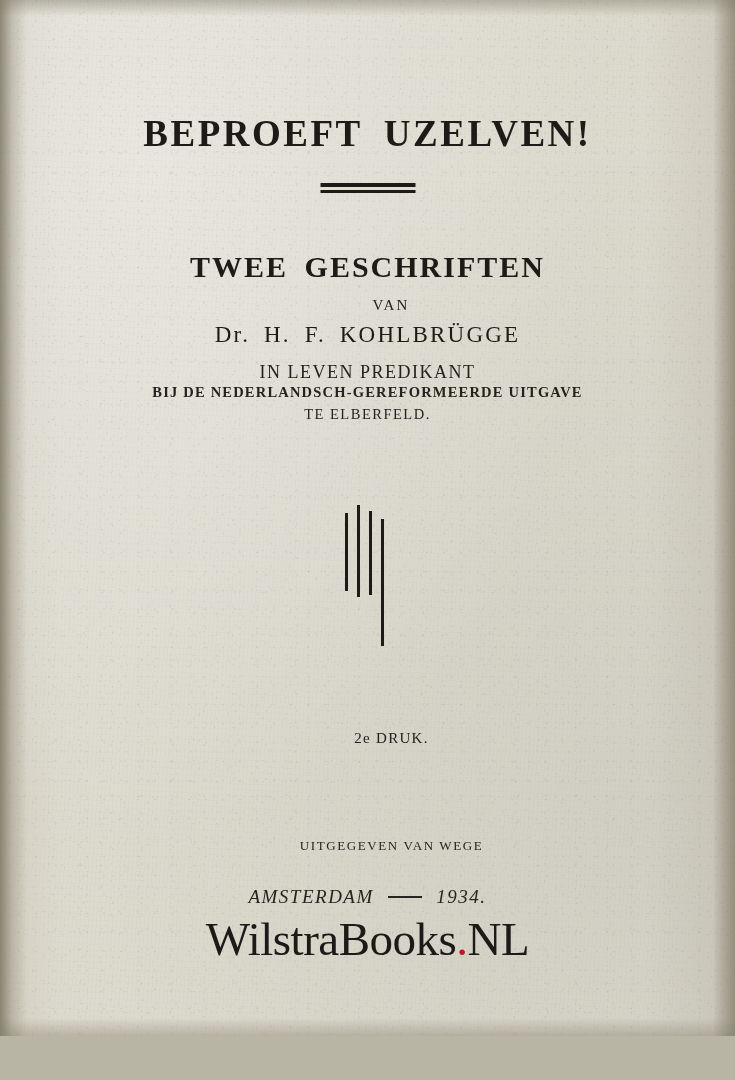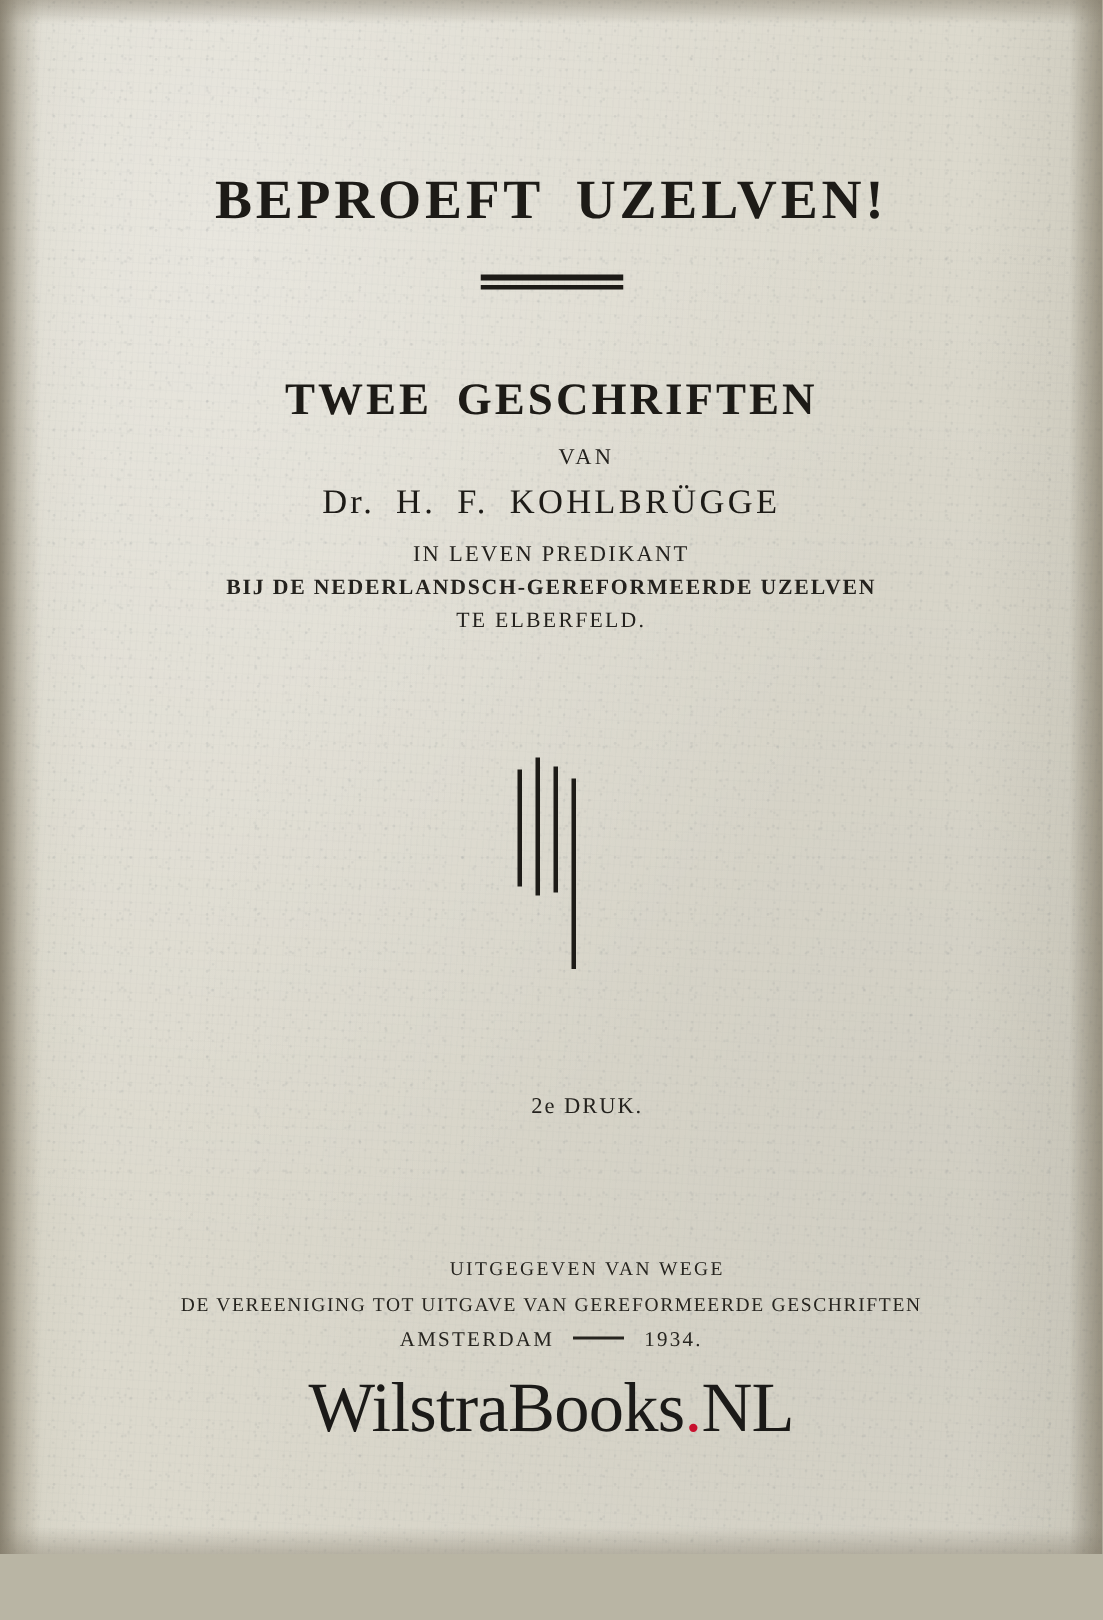"IN LEVEN PREDIKANT" .line-a { font-size: 15px -> 18px }
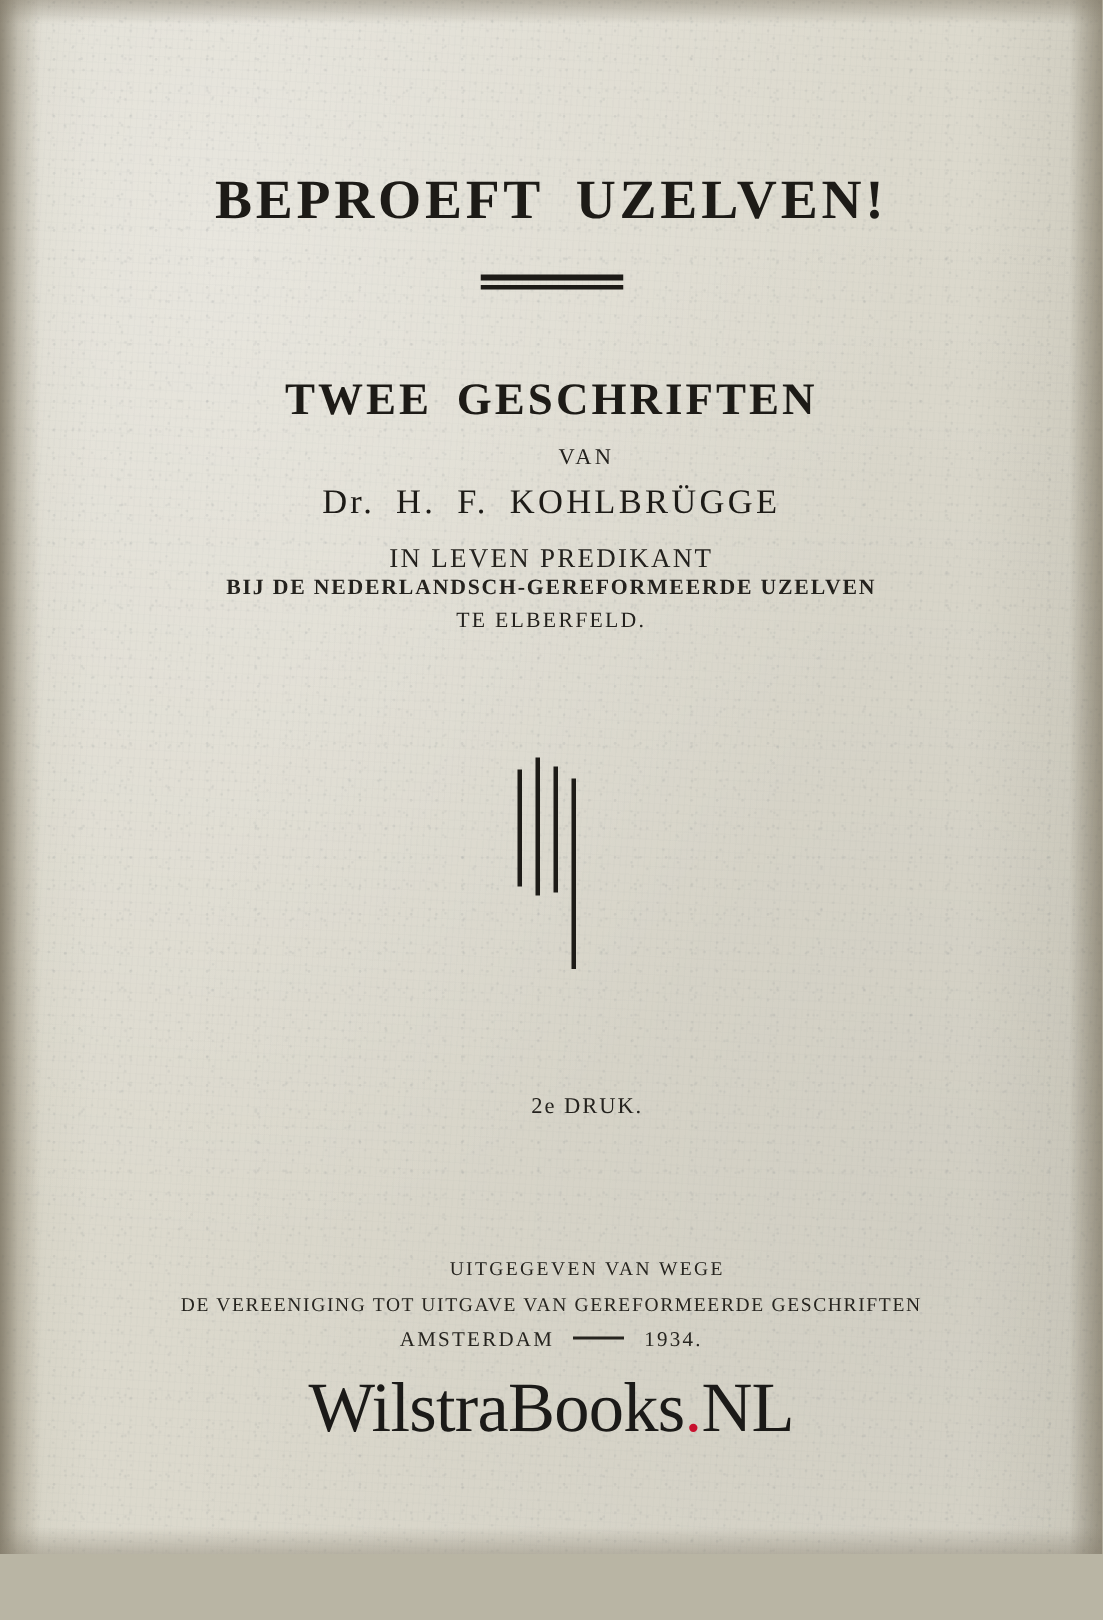"BIJ DE NEDERLANDSCH-GEREFORMEERDE" div.line-b { text: UZELVEN -> UITGAVE }
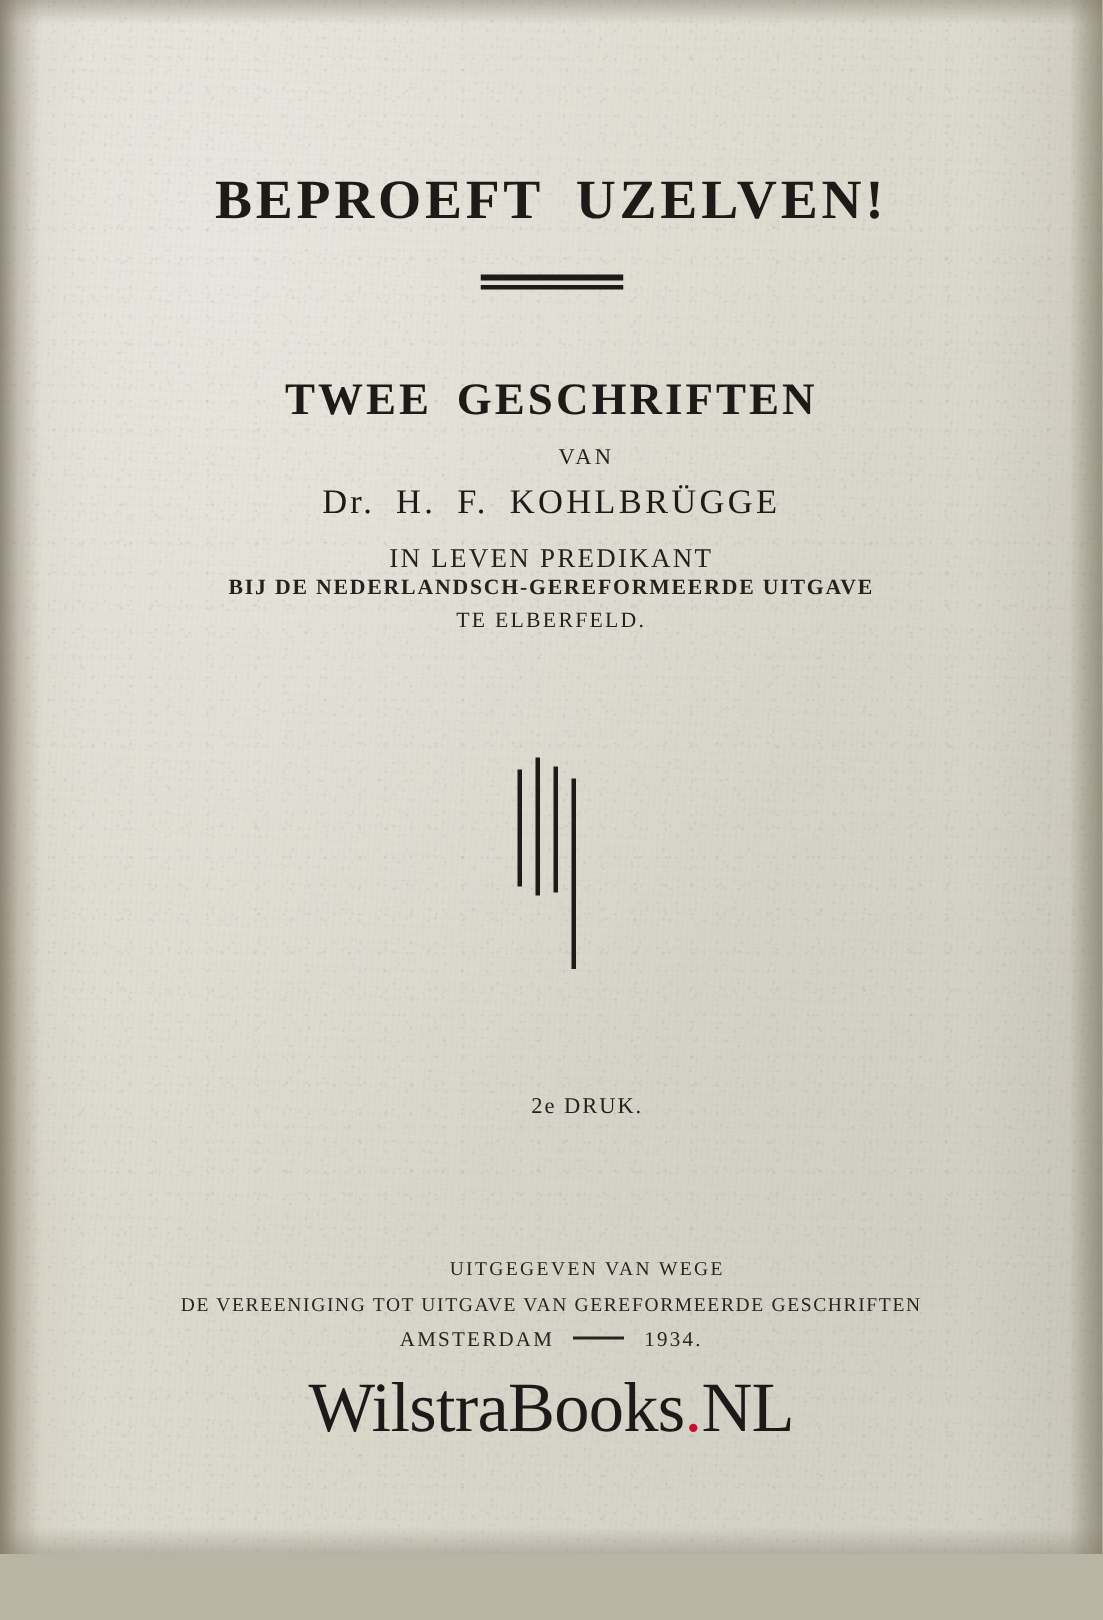"DE VEREENIGING TOT UITGAVE VAN" div.imprint2 { html: <div>DE VEREENIGING TOT UITGAVE VAN GEREFORMEERDE GESCHRIFTEN</div> -> none }
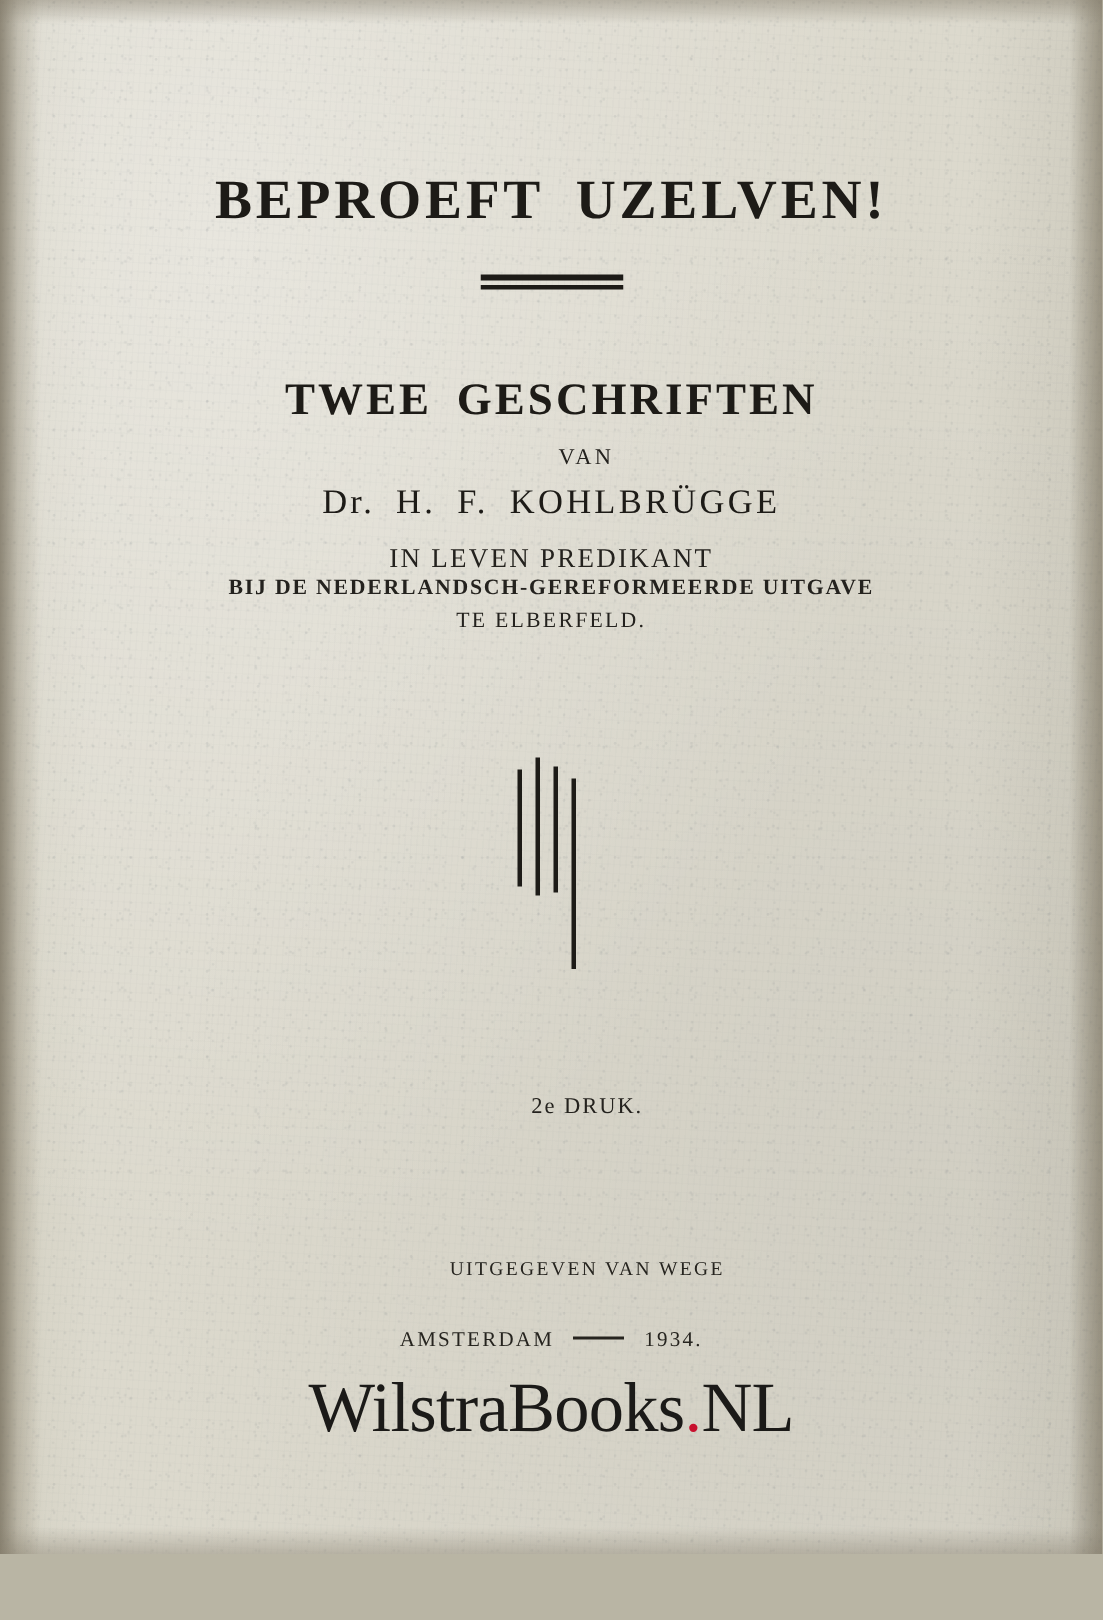"AMSTERDAM 1934." .imprint3 { font-size: 14px -> 19px; font-style: none -> italic }
